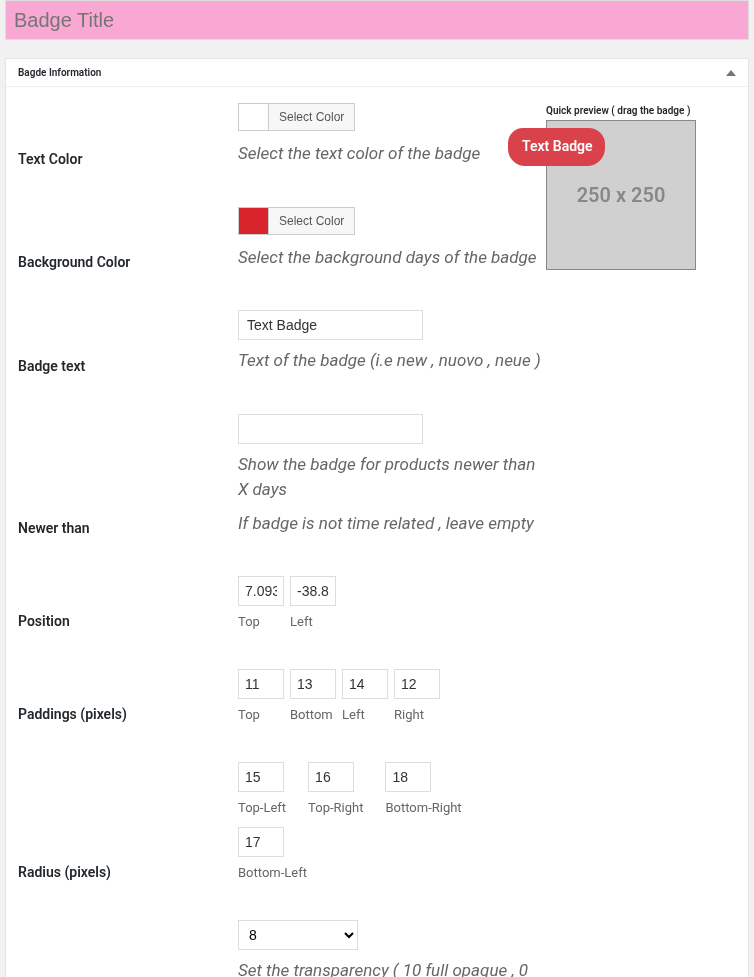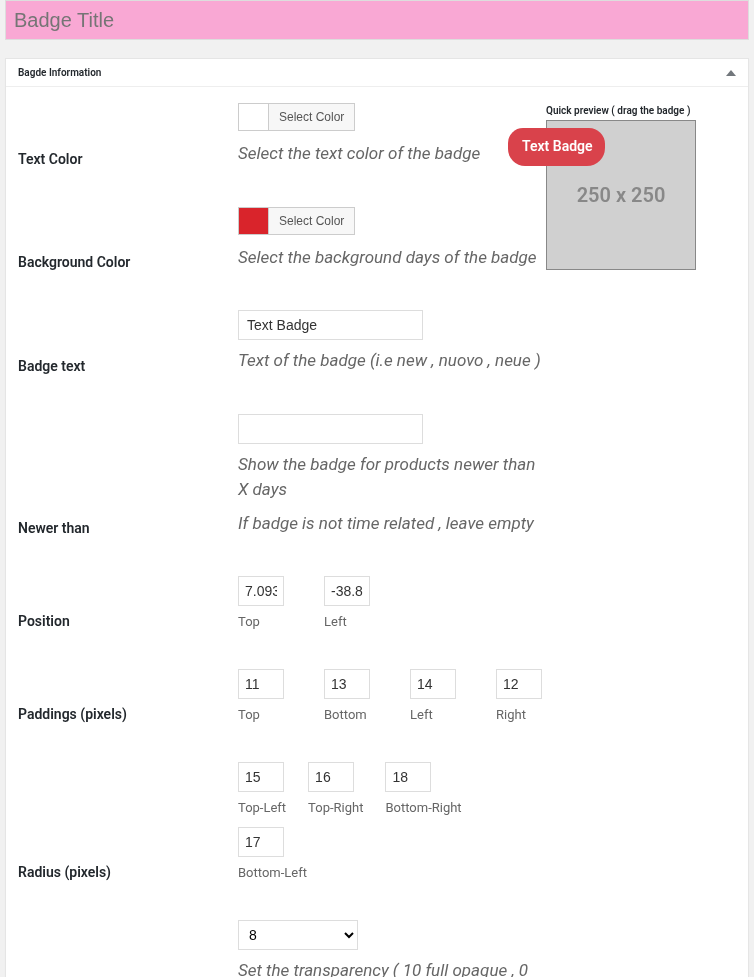"7.093" .small-inputs { gap: 40px -> 6px }
